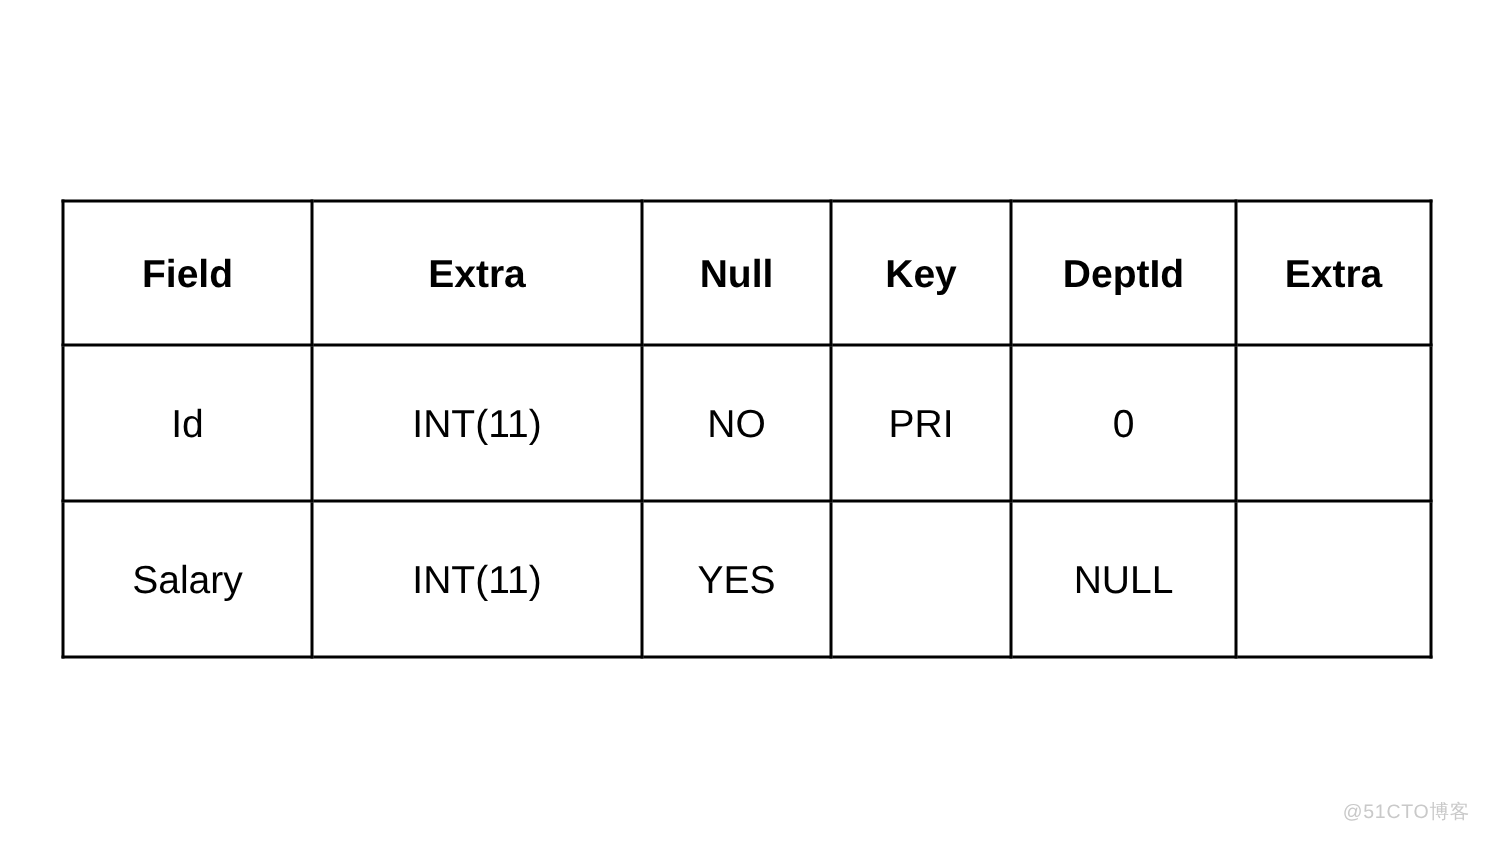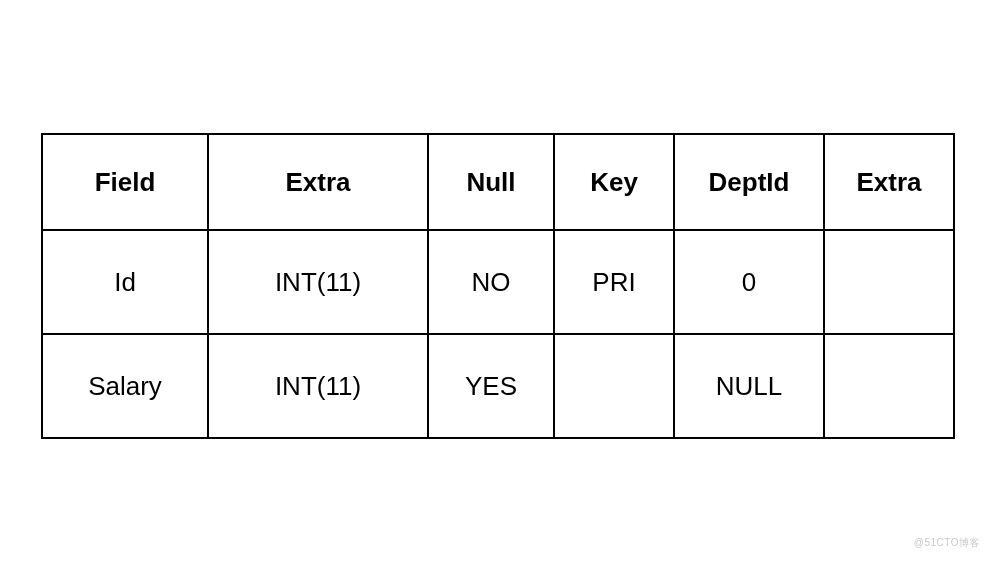"@51CTO博客" .watermark { font-size: 10px -> 13px }
